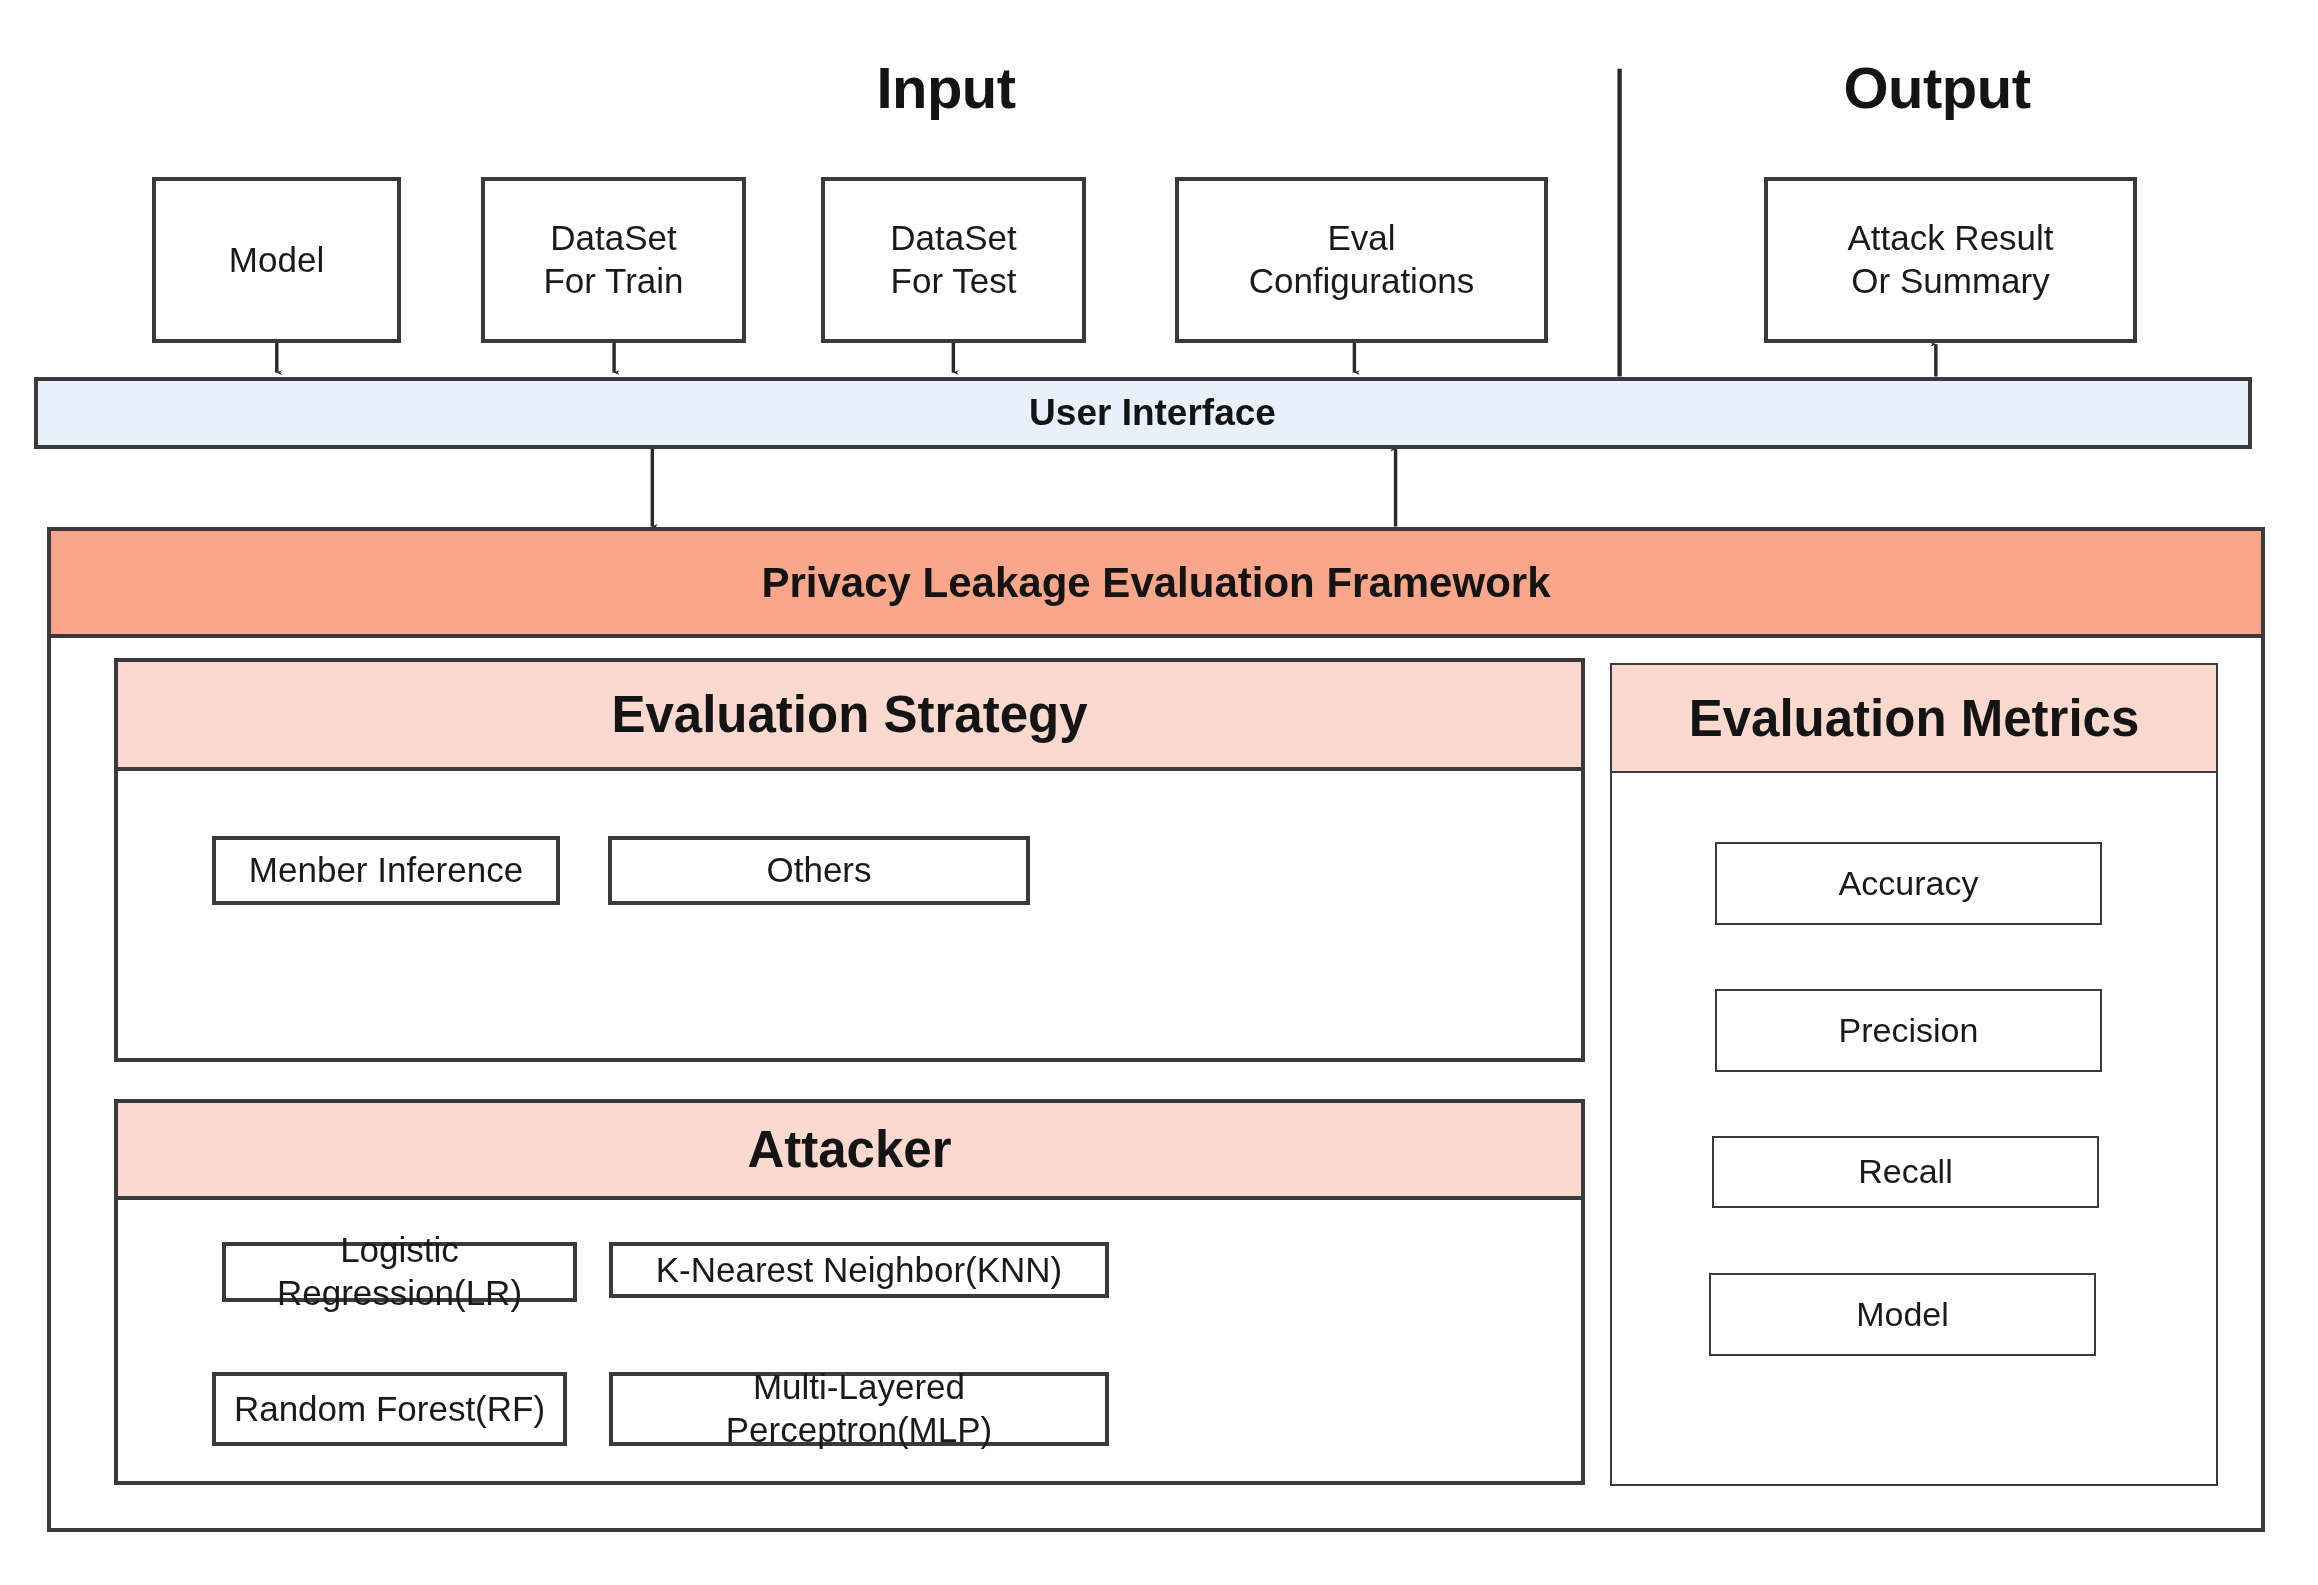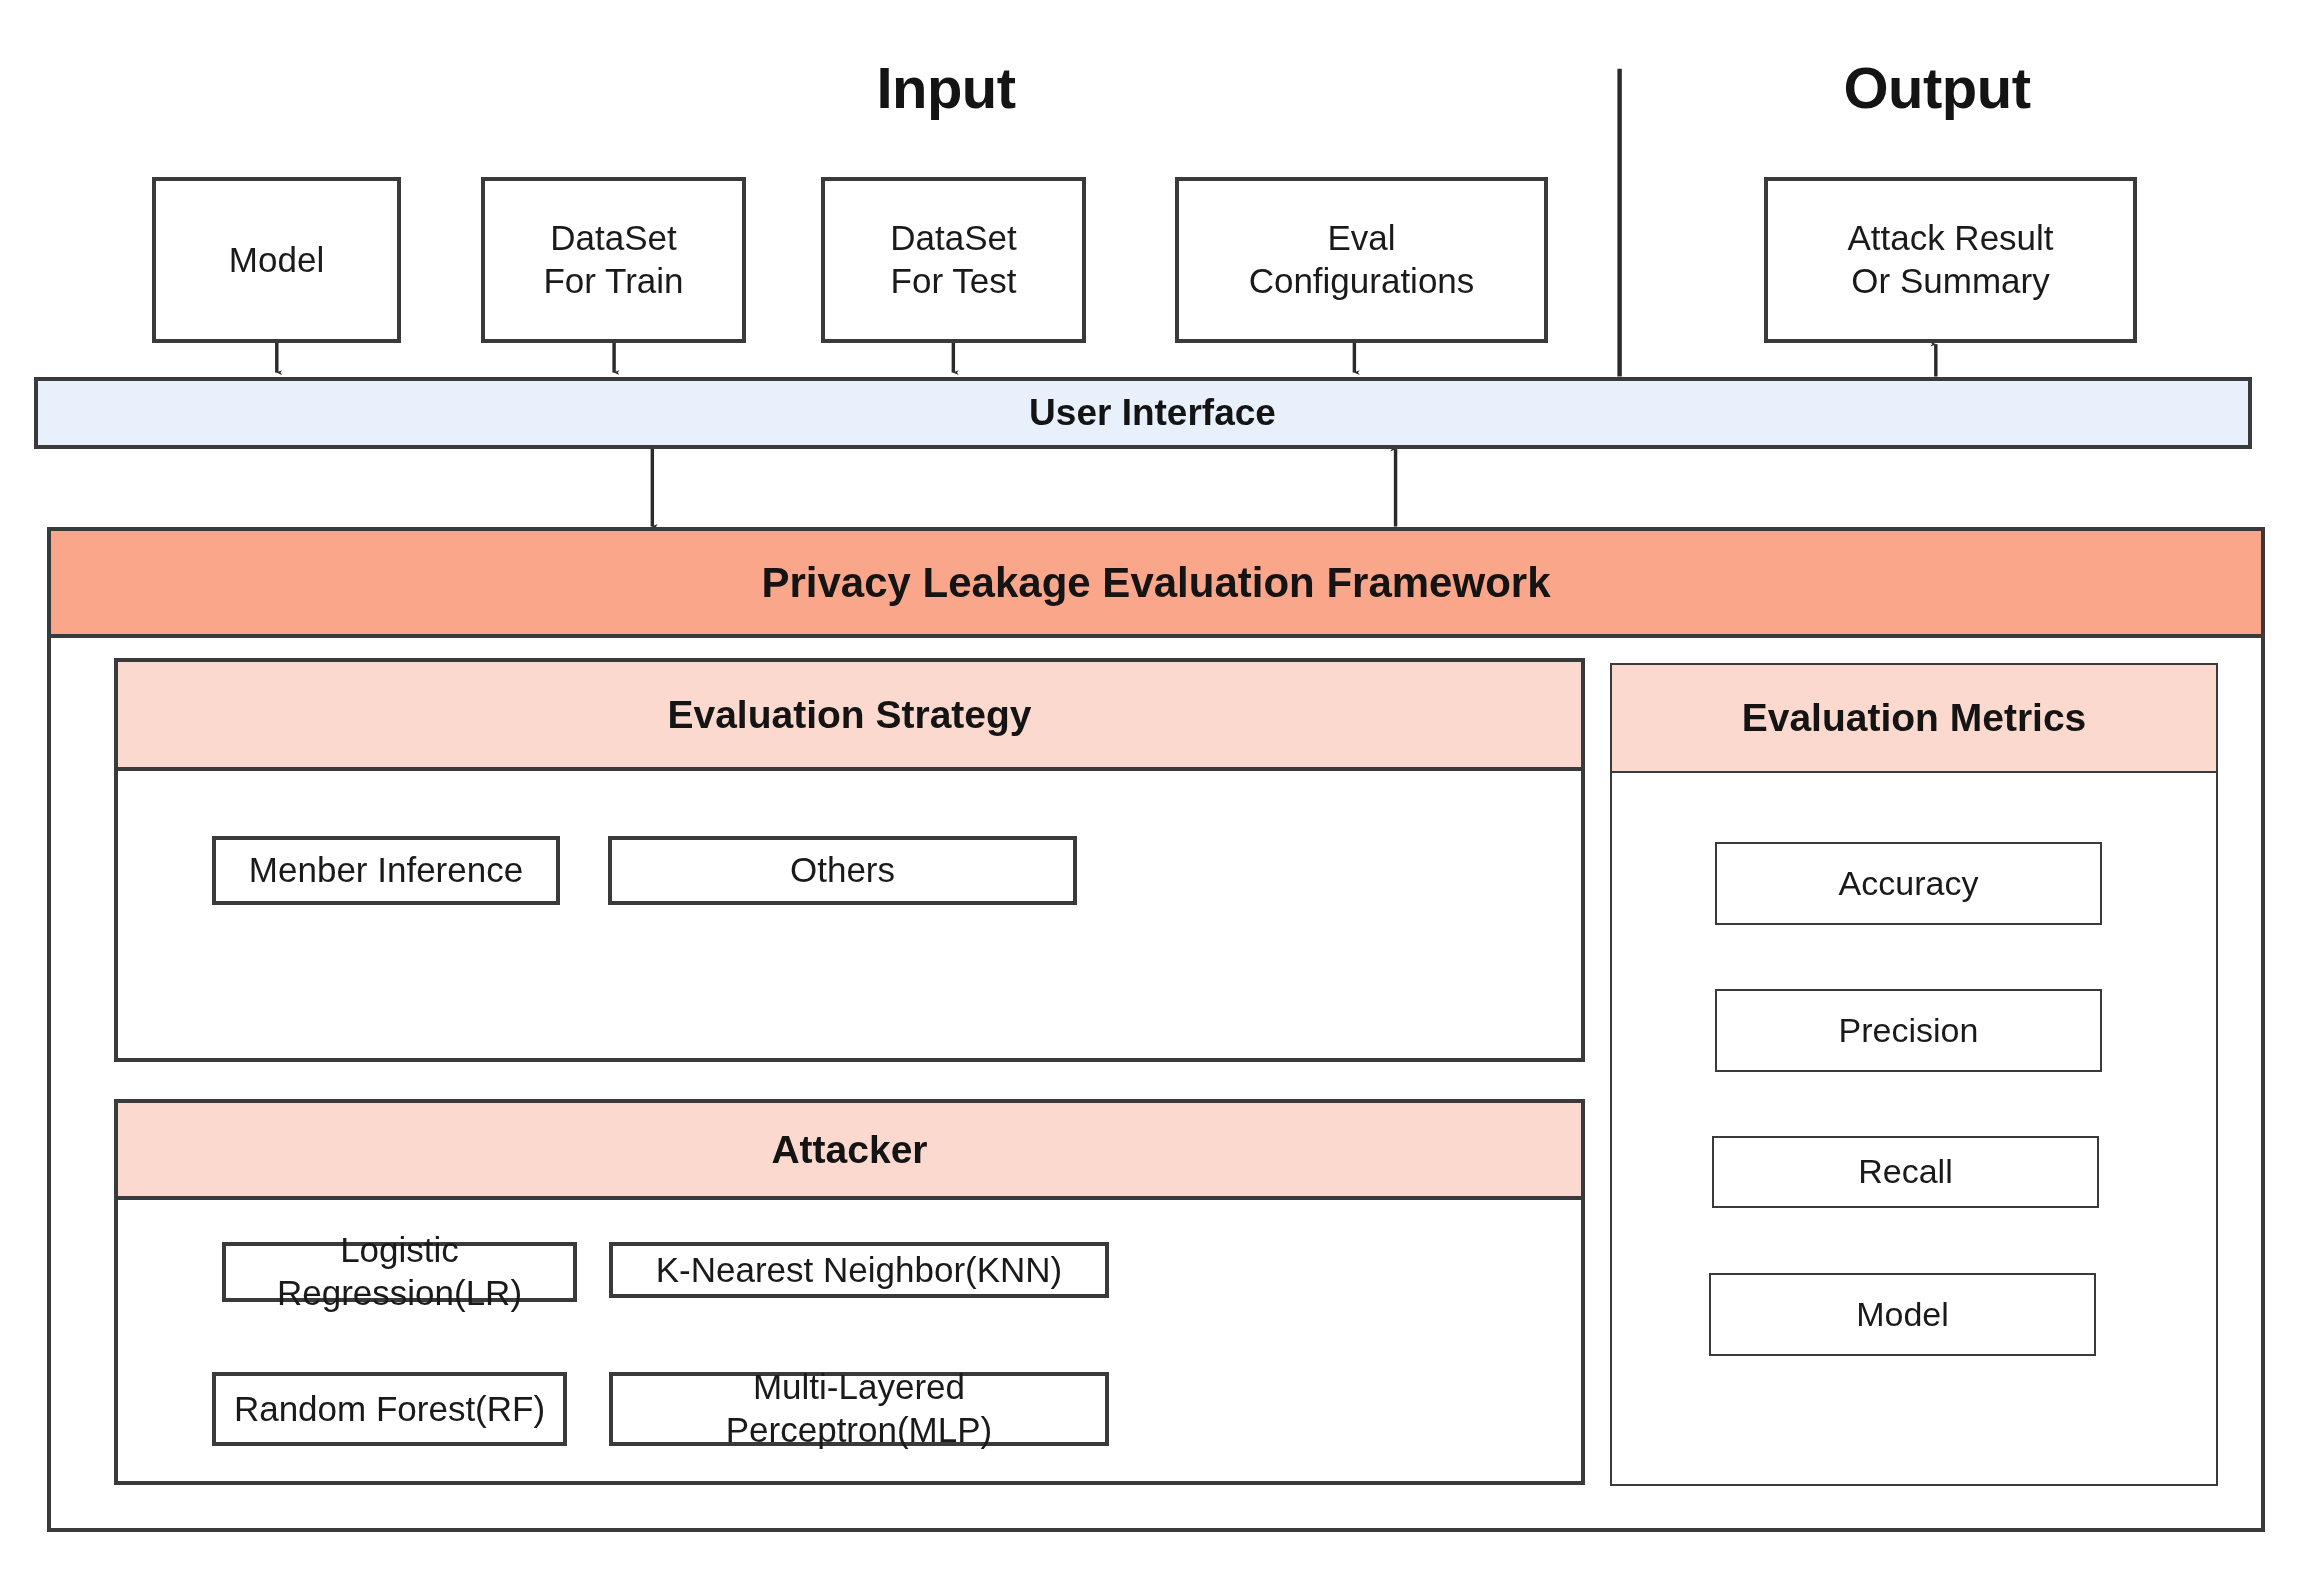"Evaluation Strategy" .panel-header-label { font-size: 39px -> 51px }
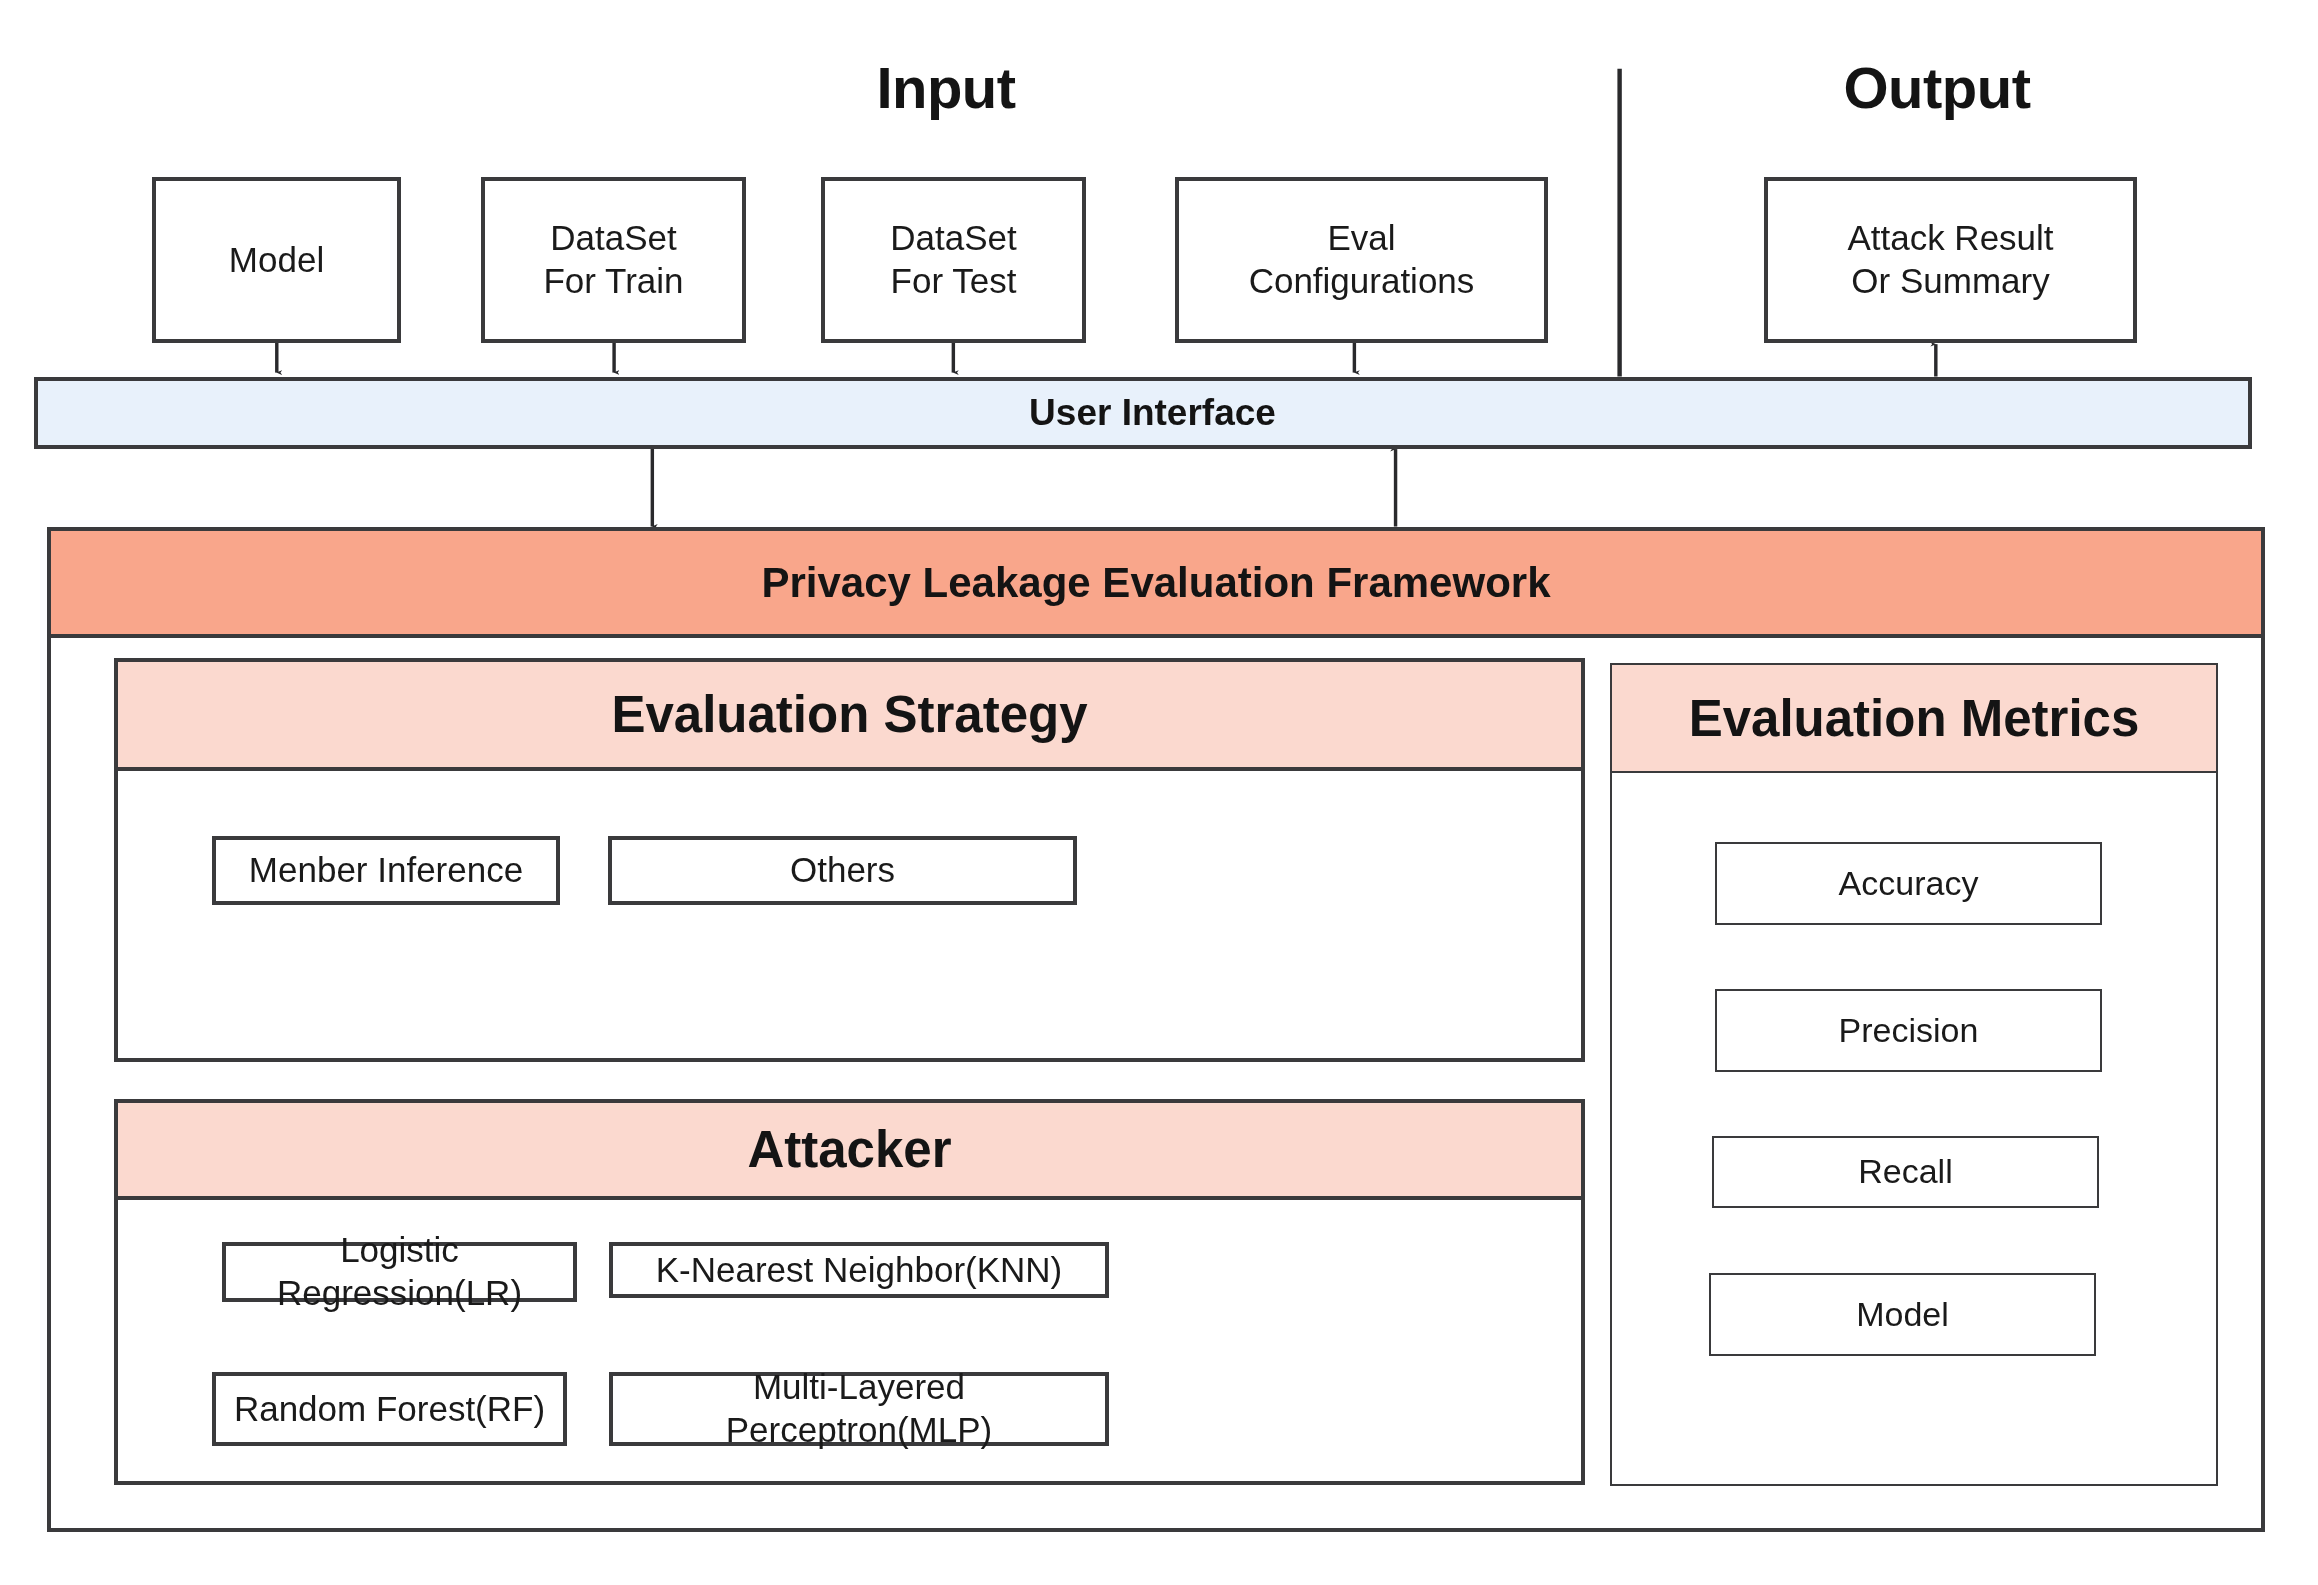"Others" div.abs { width: 469px -> 422px }
